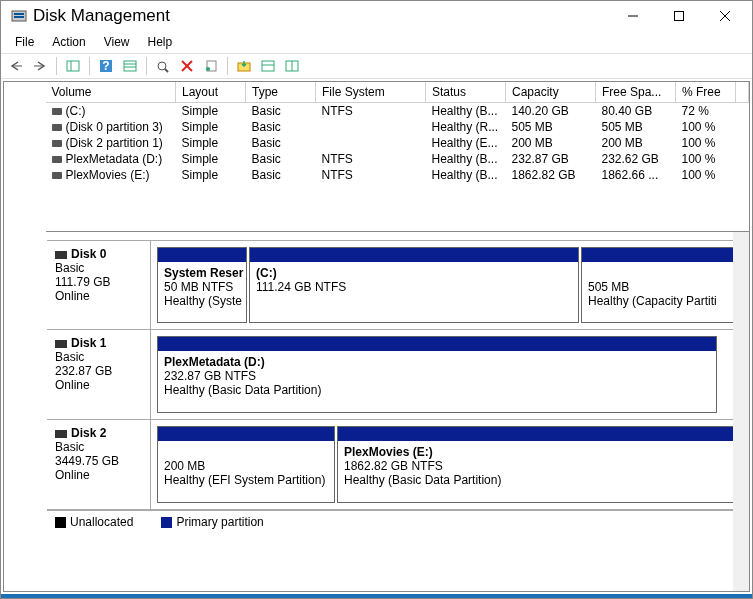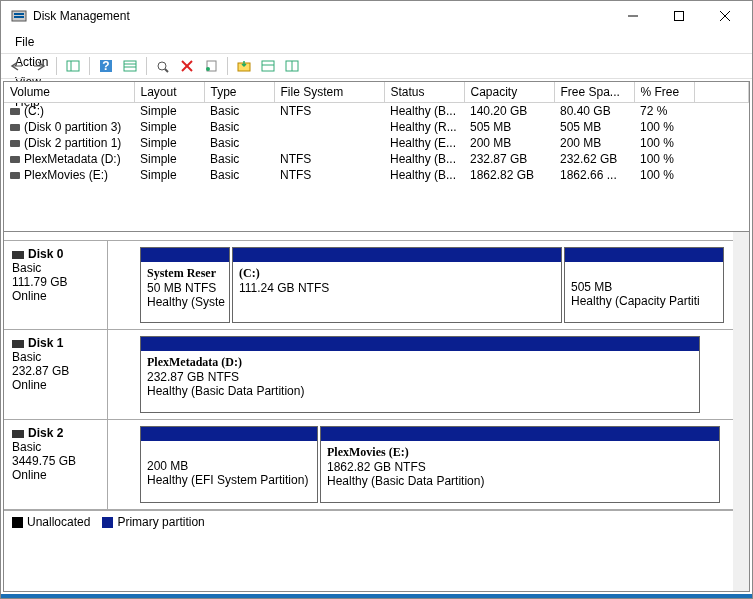"Disk Management" .titlebar .title { font-size: 12px -> 17px }
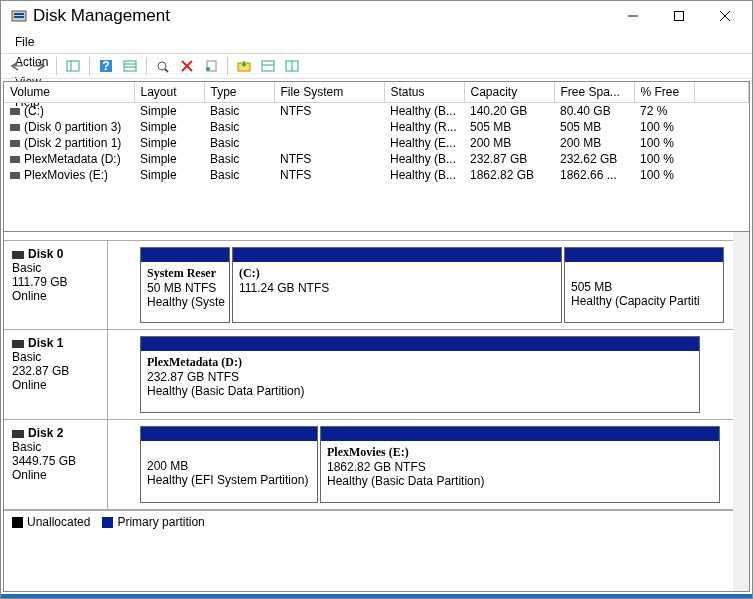"File" .menubar { flex-direction: column -> none }
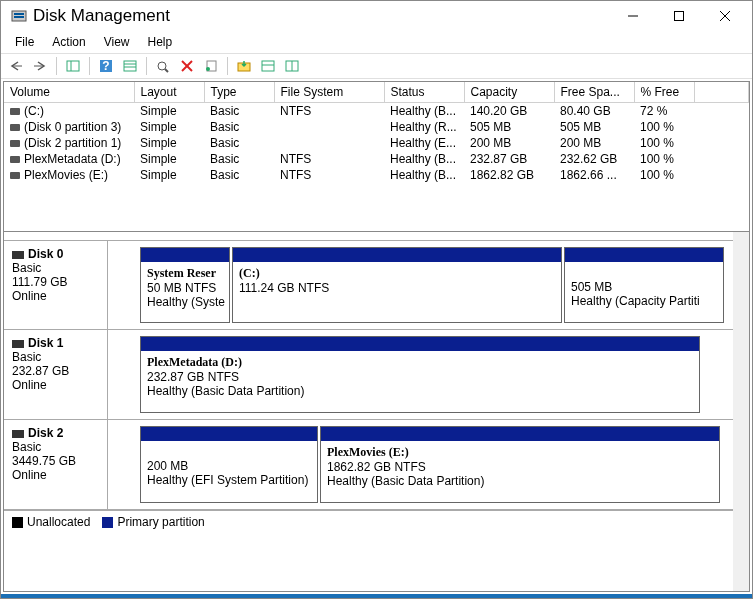"Volume" .content { align-items: none -> flex-end }
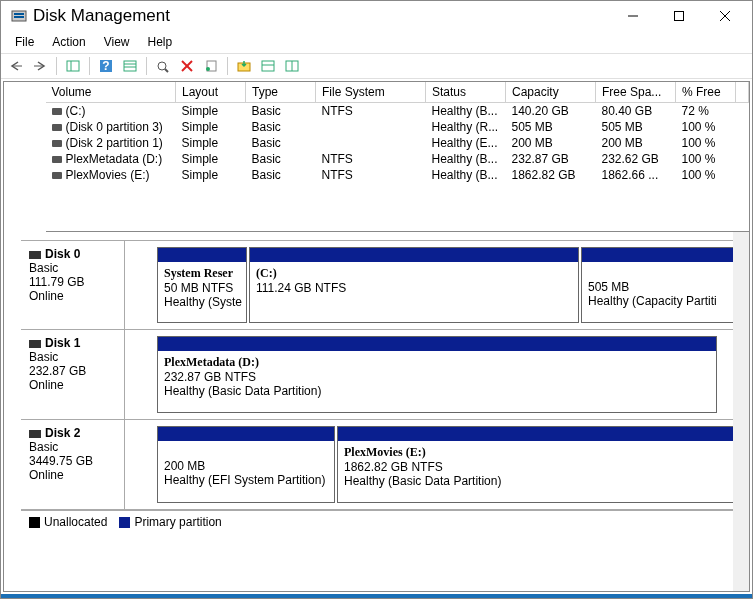"Disk 0" .diskrow { gap: 26px -> none }
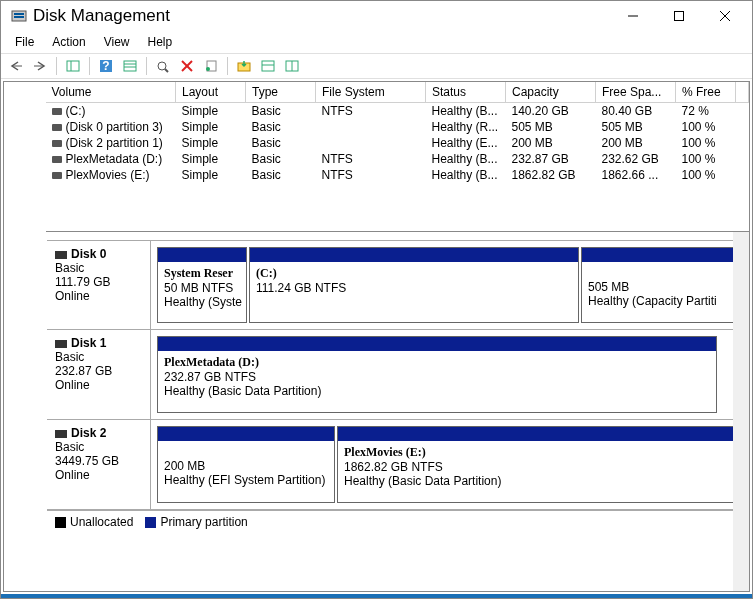"System Reser" .partbody .pname { font-family: Liberation Serif, serif -> none }
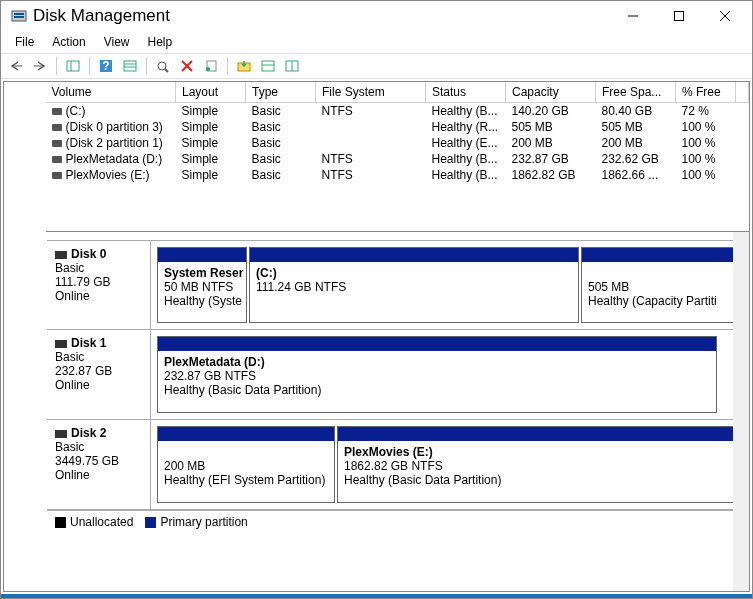"Unallocated" .legend { gap: 12px -> 28px }
